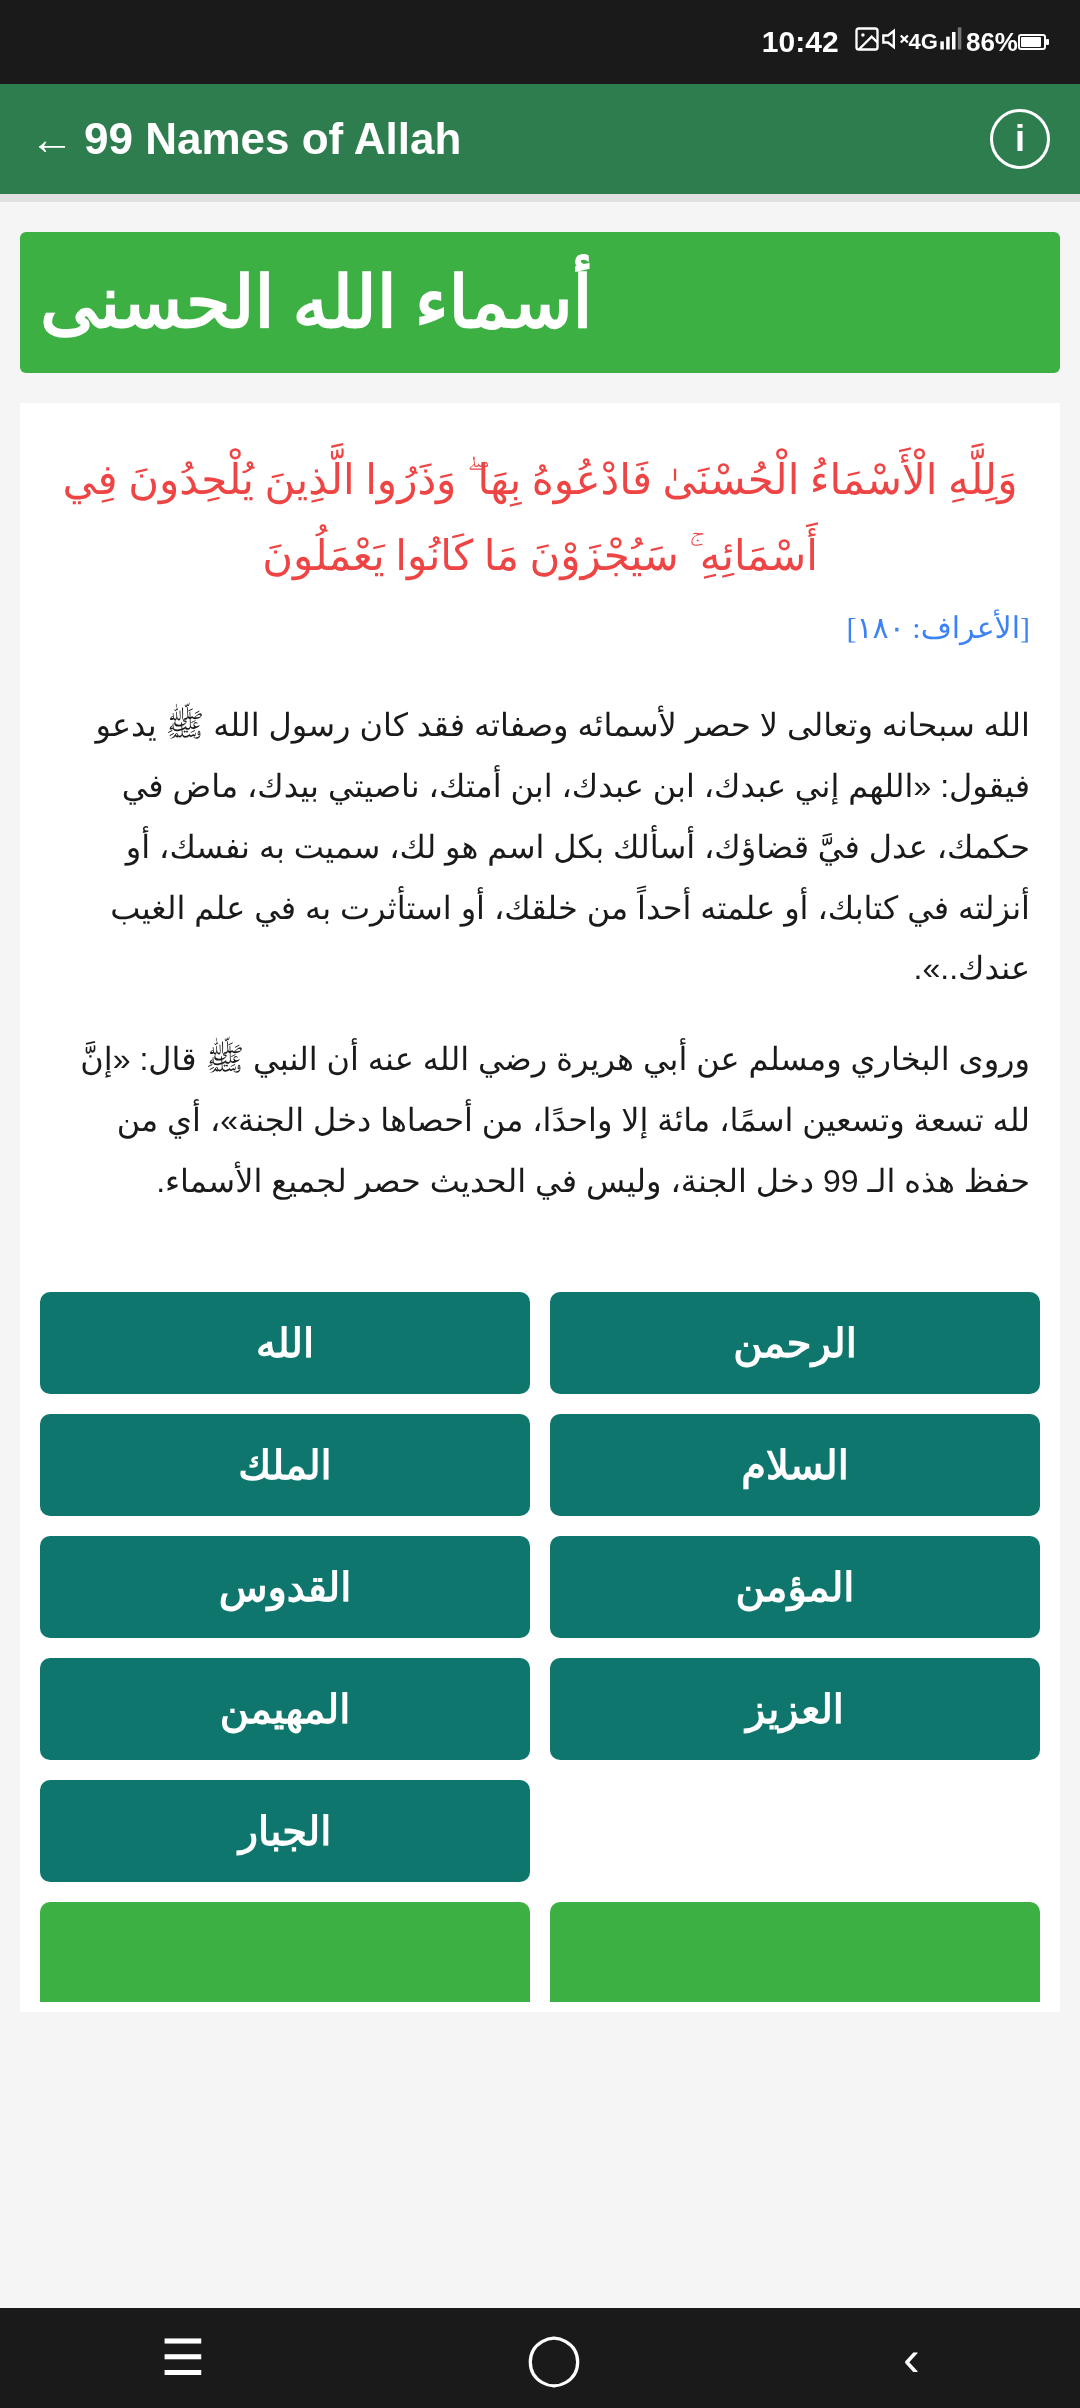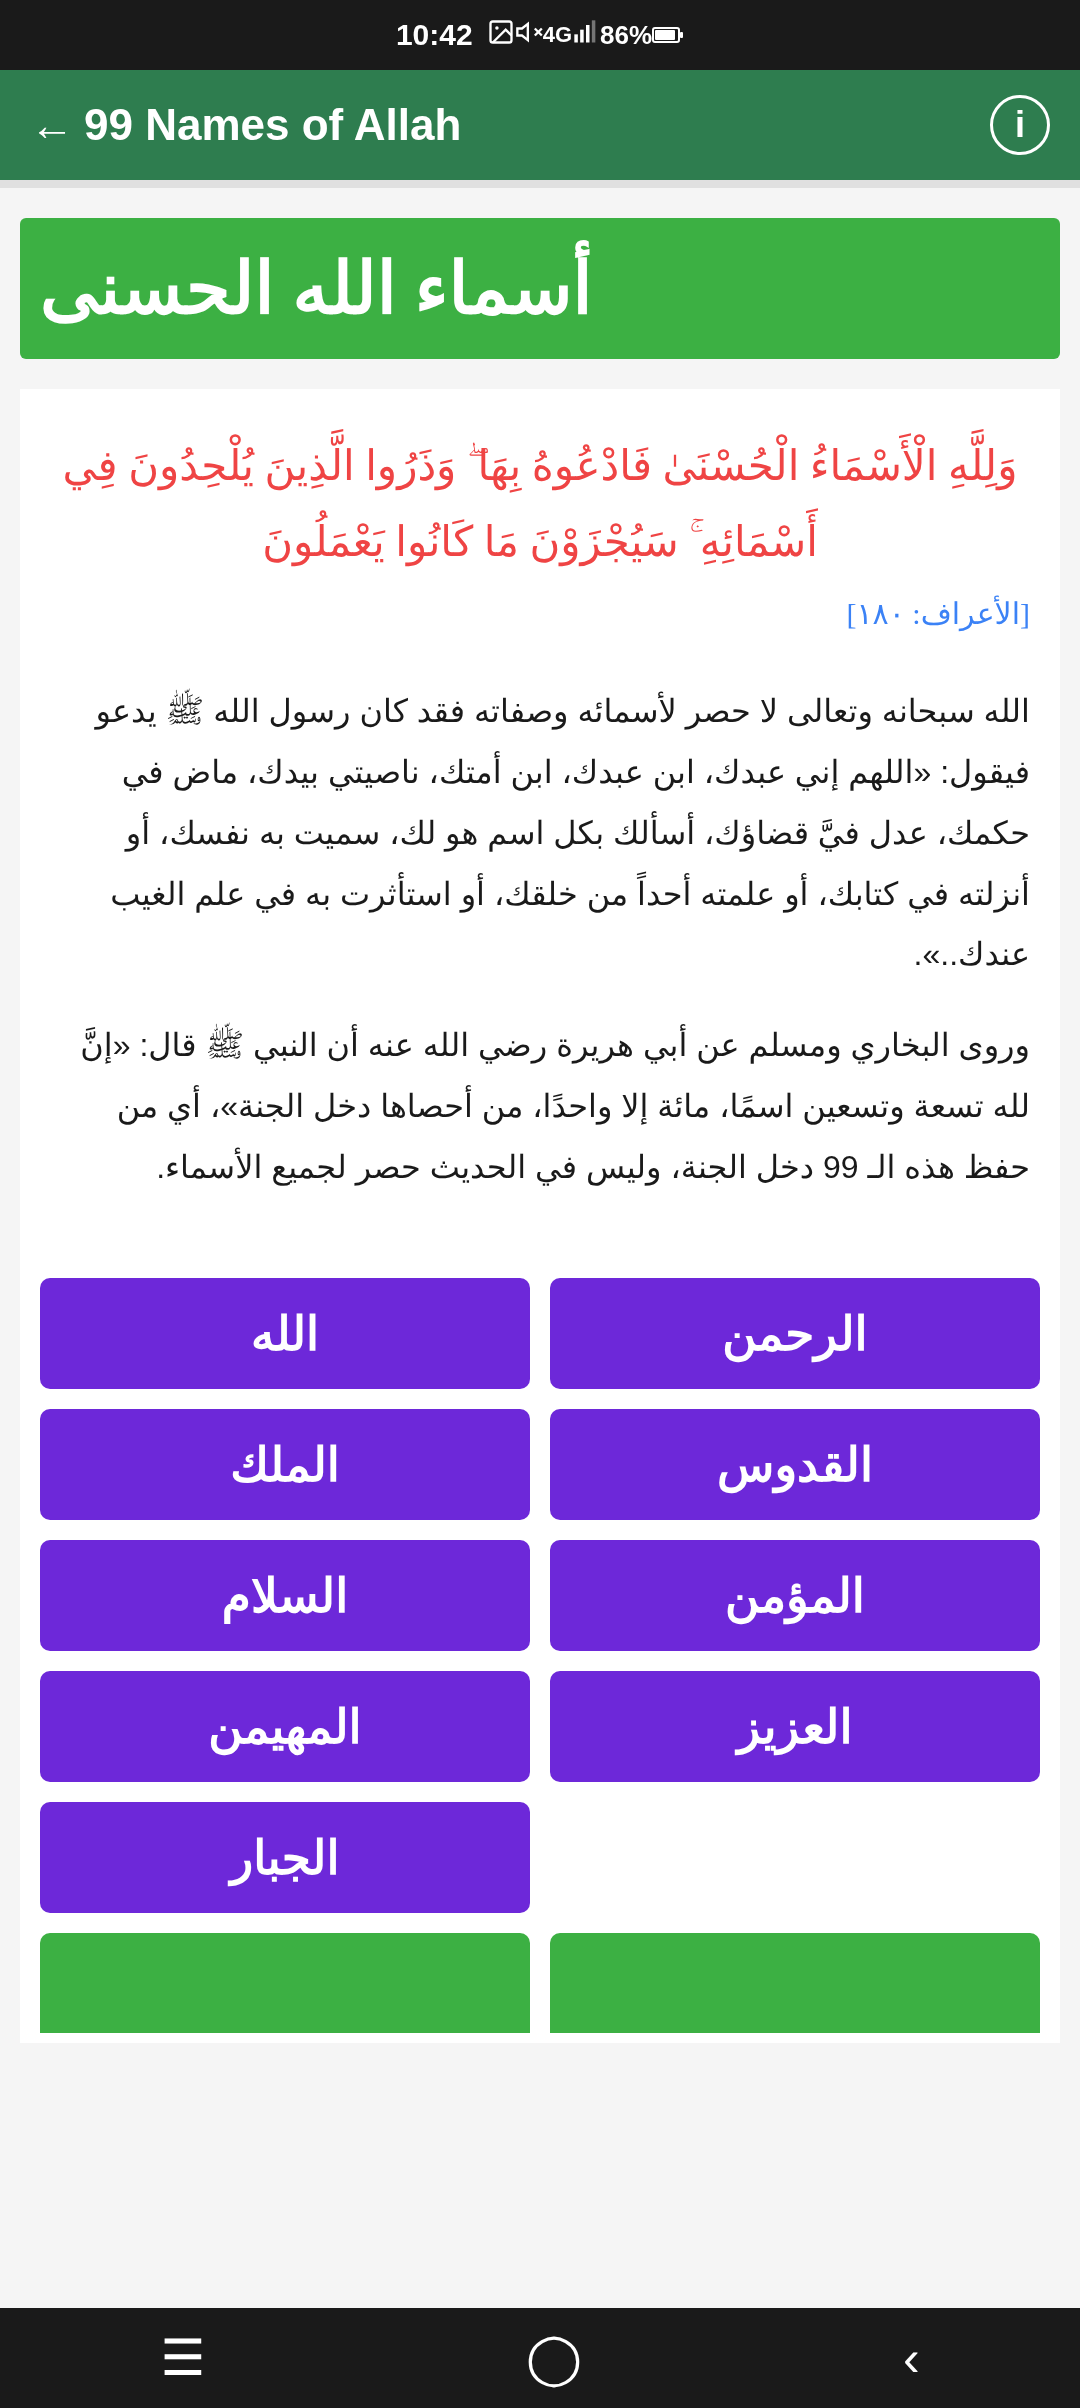"10:42" .status-bar { height: 70px -> 84px; justify-content: center -> flex-end }
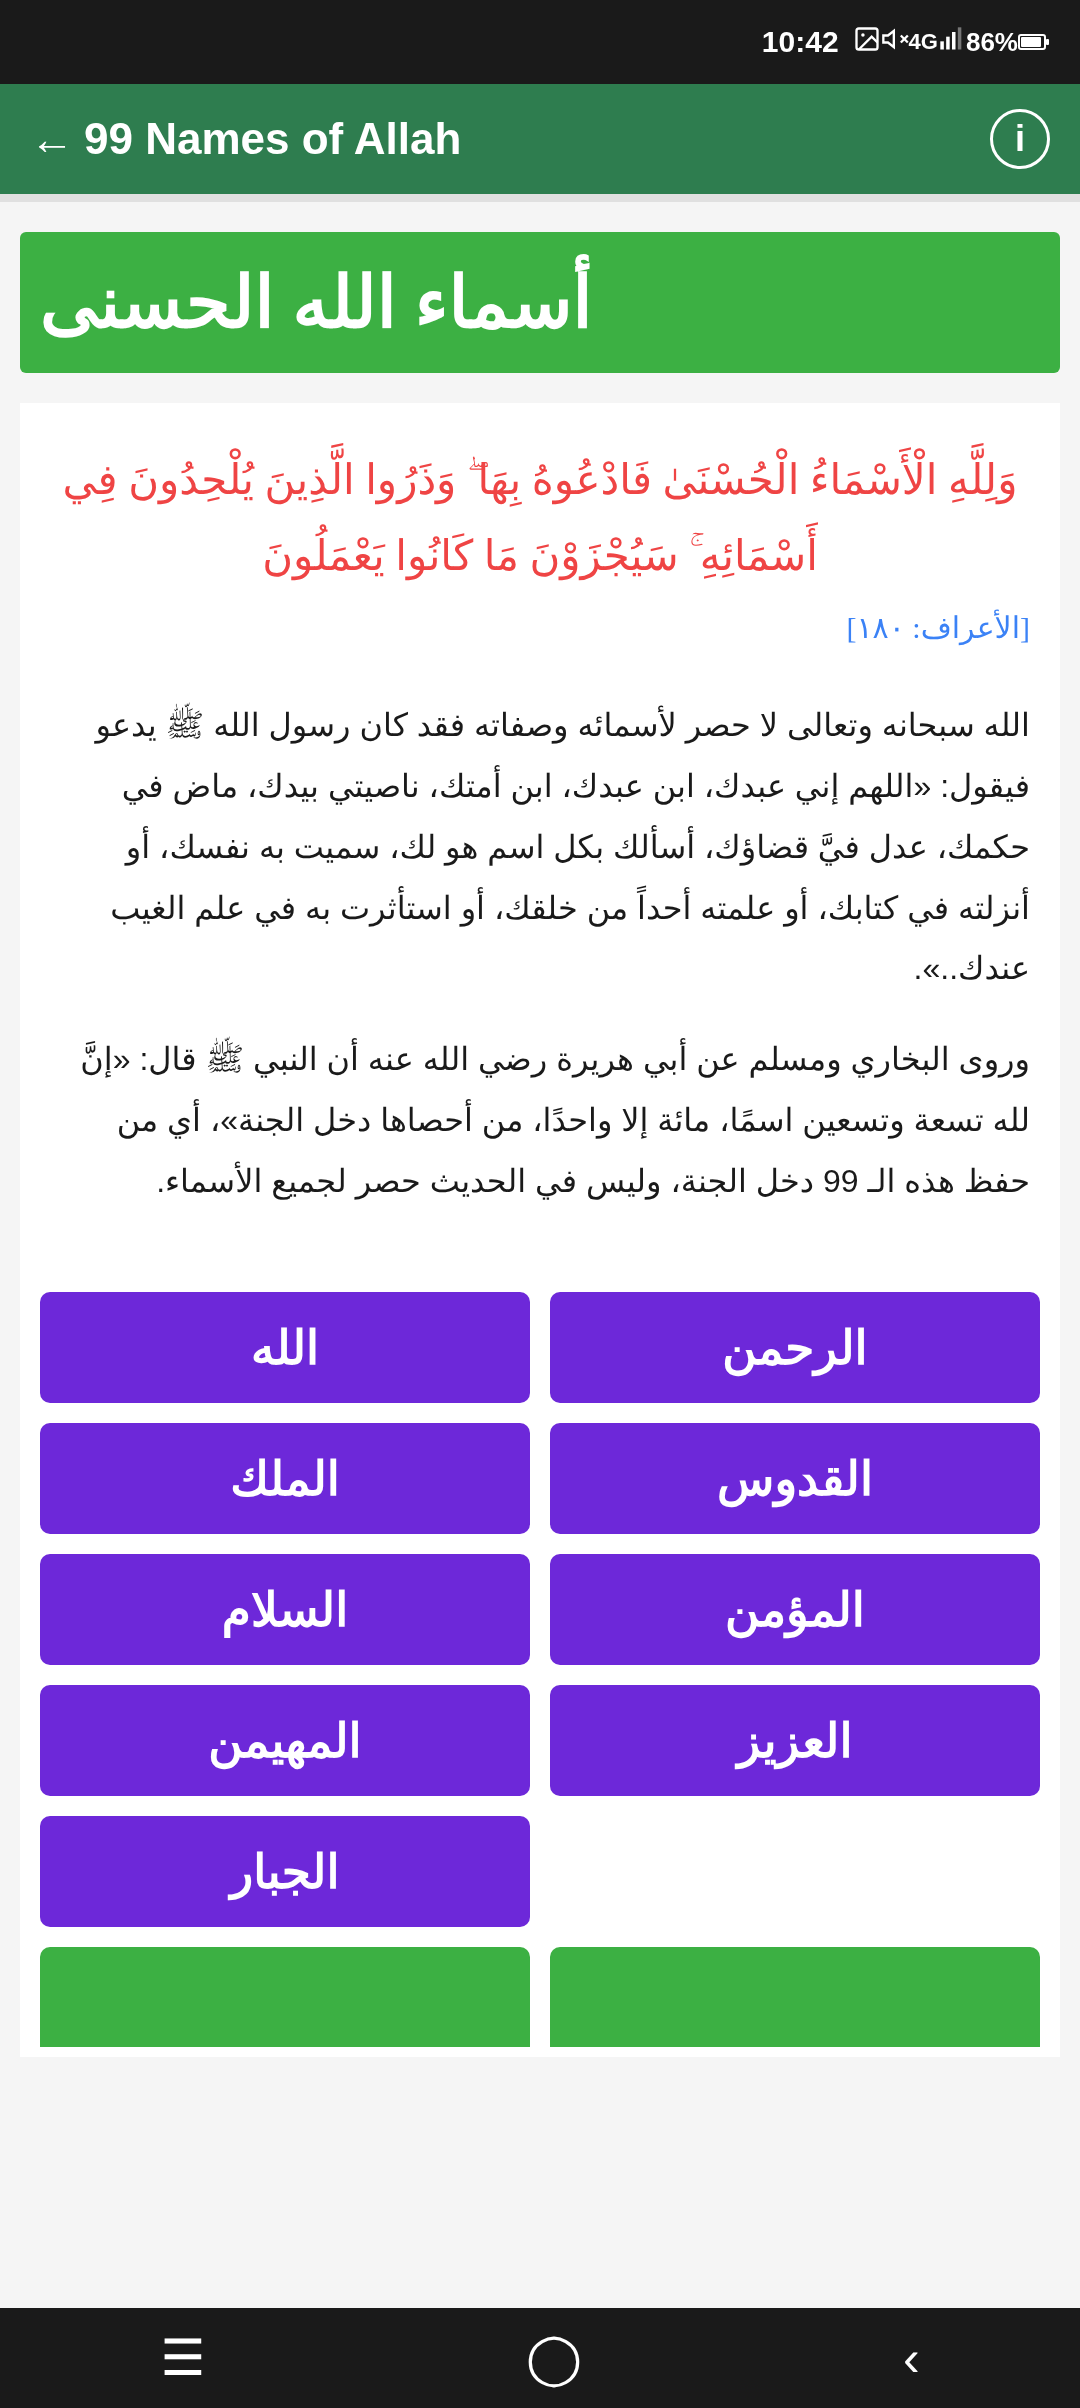"الله" .name-button { background: #6d28d9 -> #0f766e; font-size: 47px -> 40px }
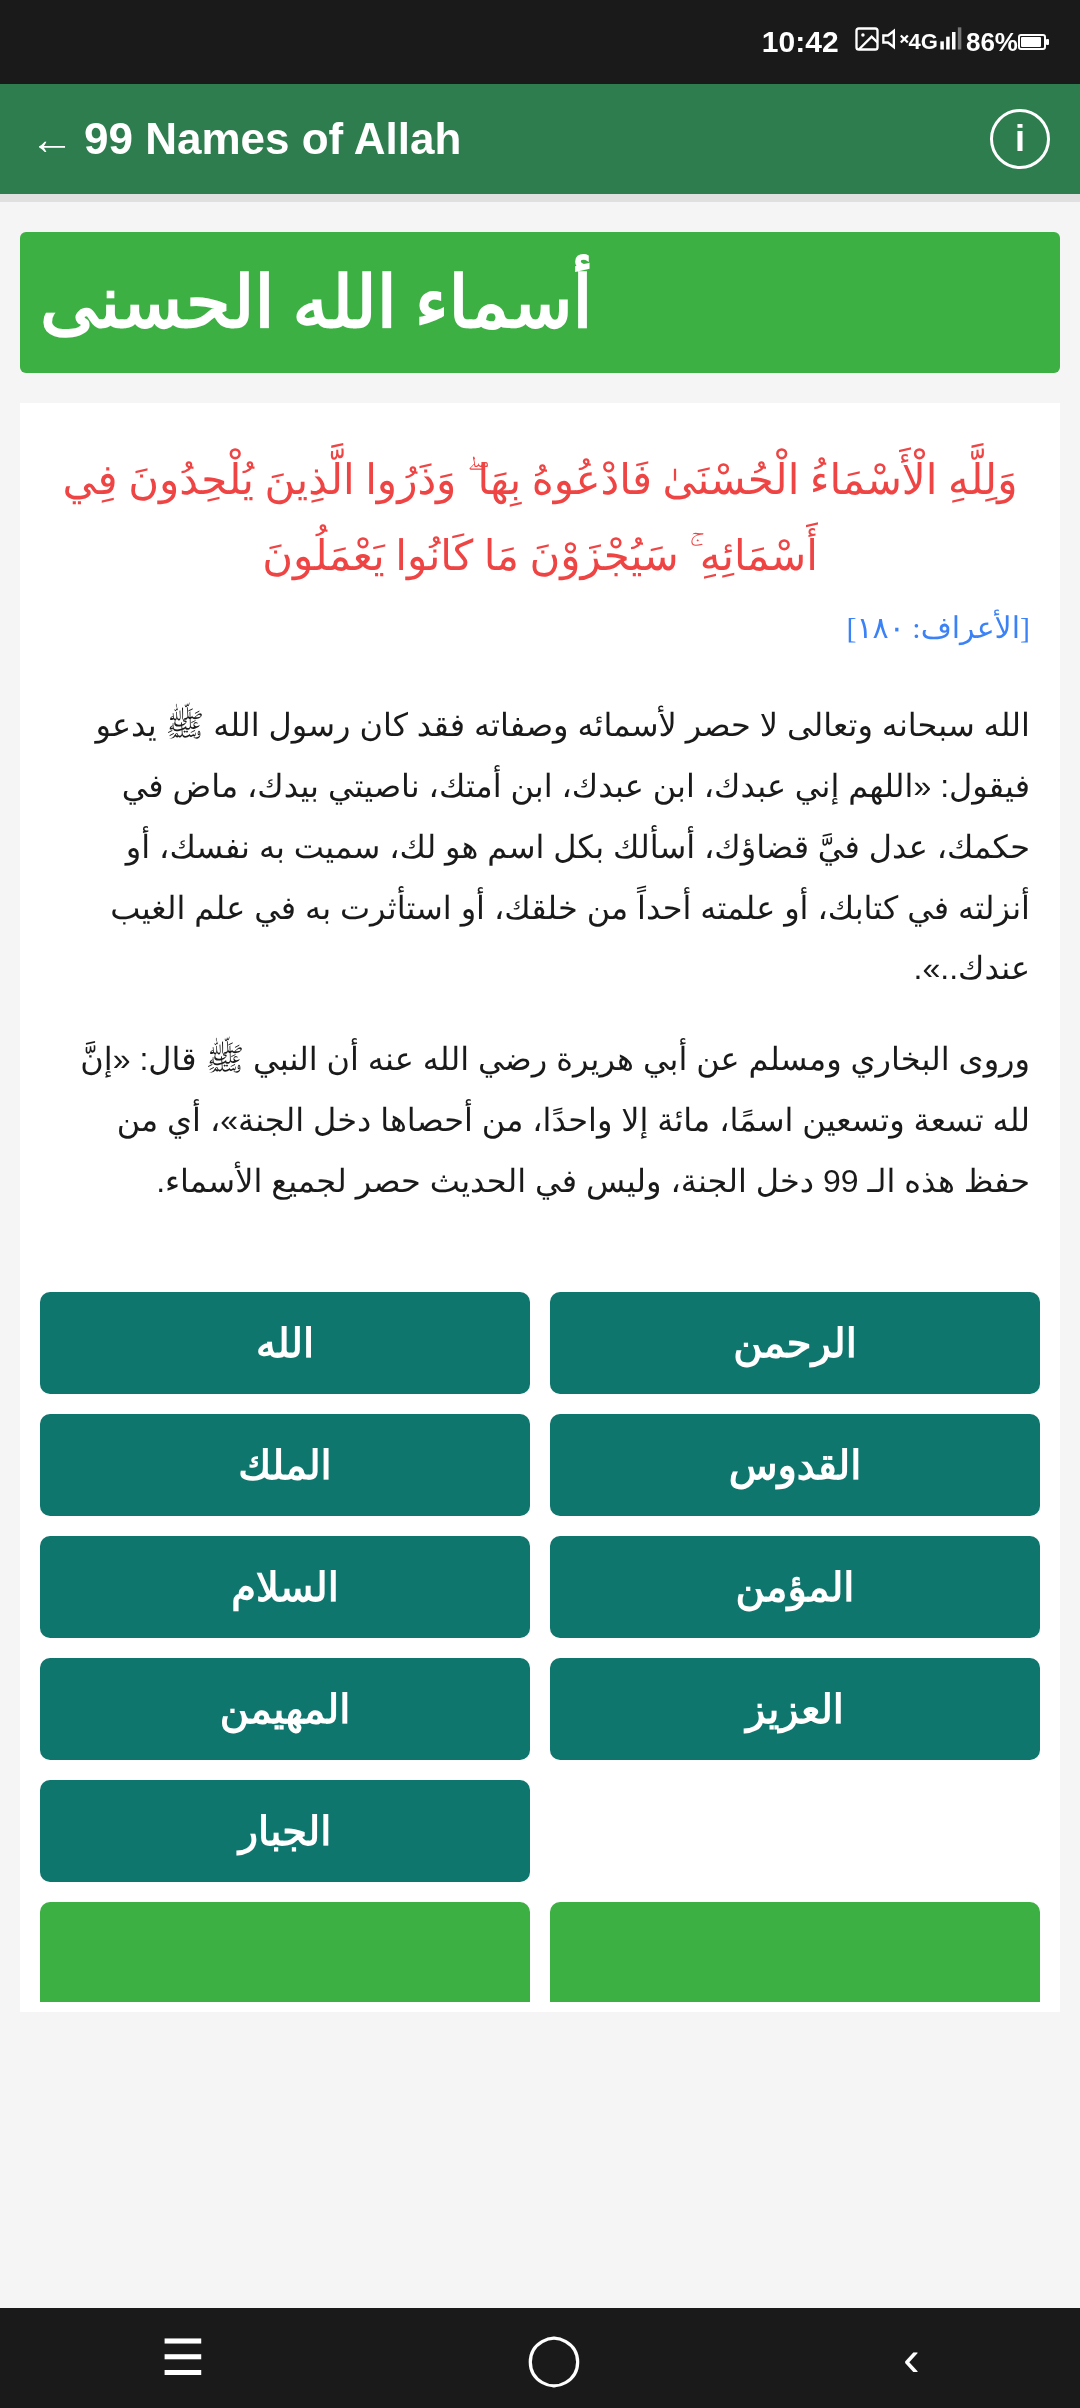"القدوس" button.name-button { order: before "السلام" -> after "السلام" }
